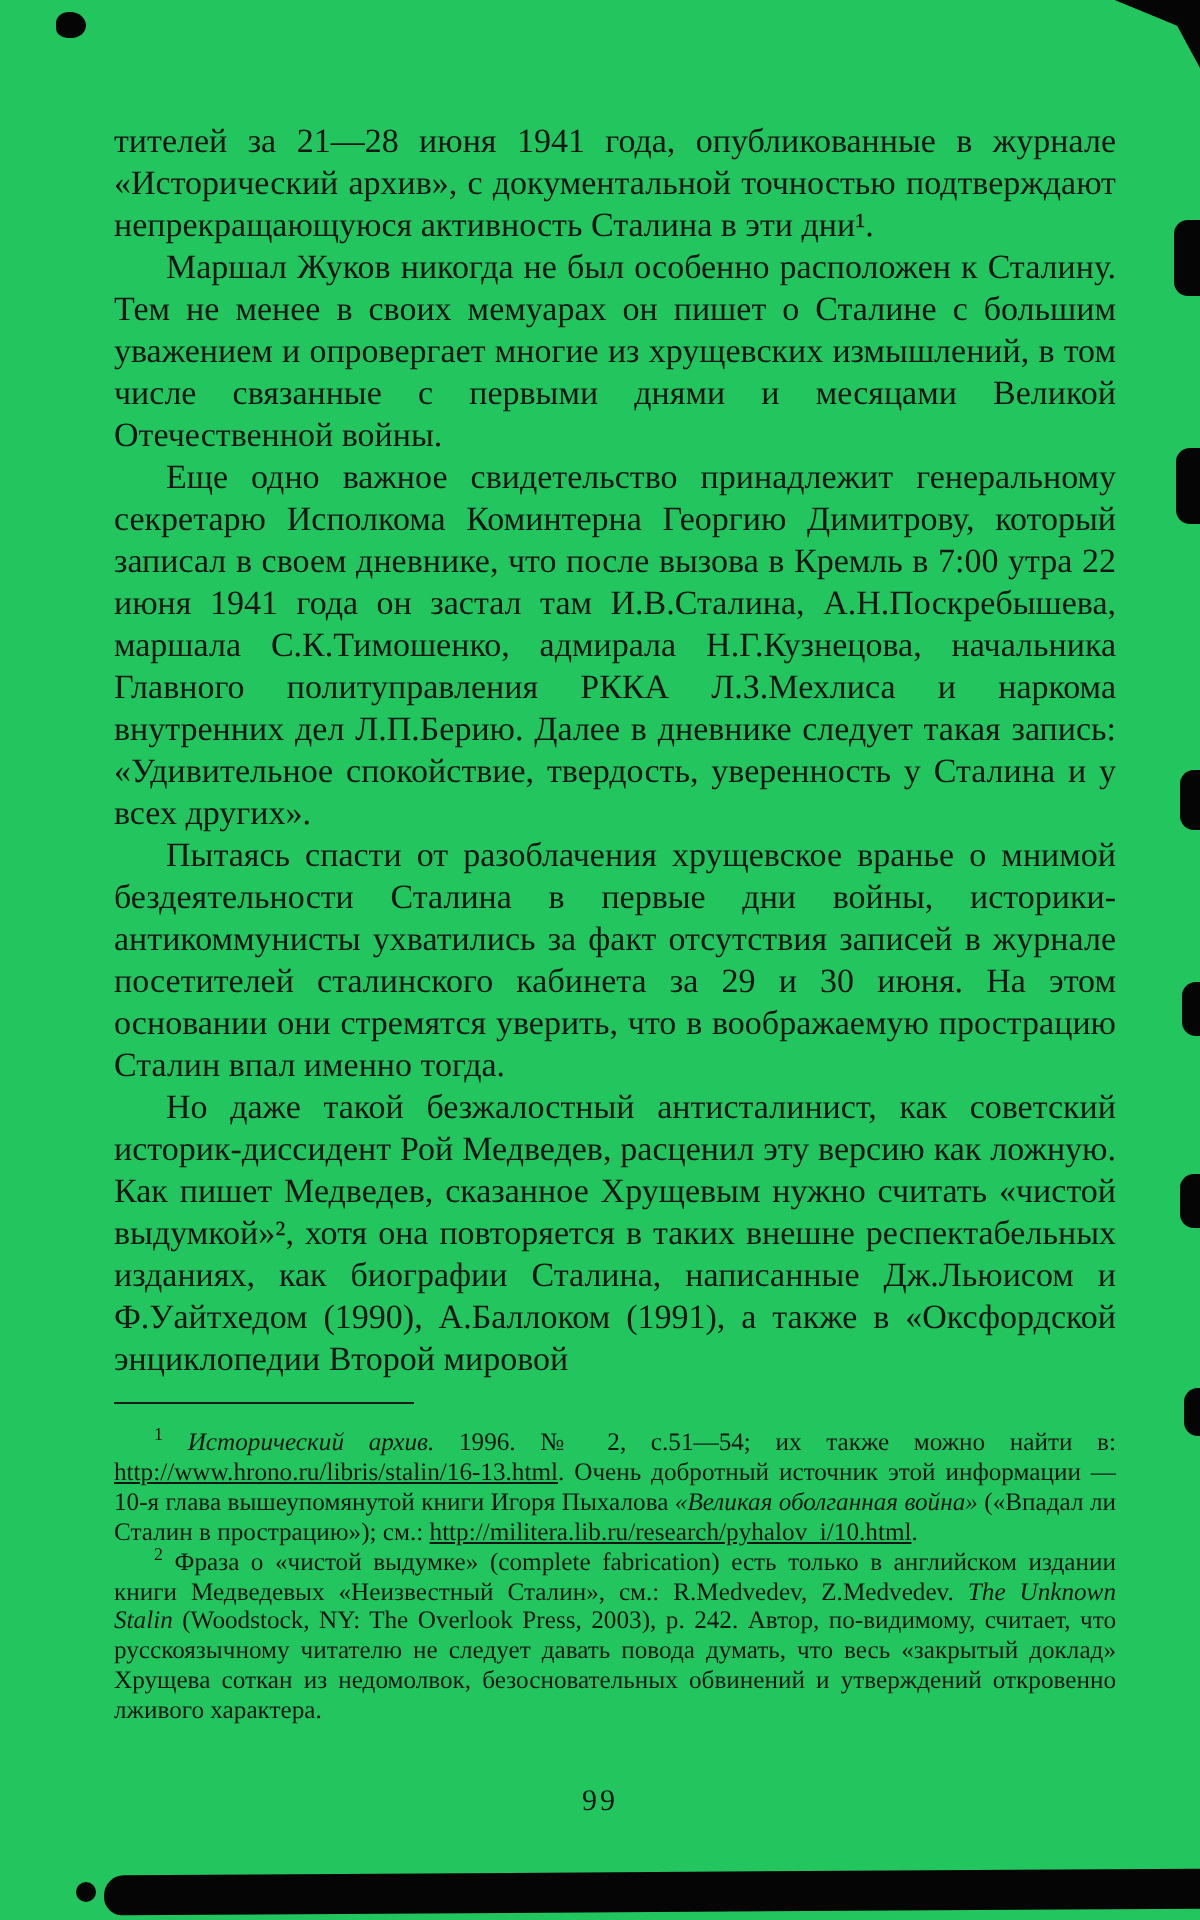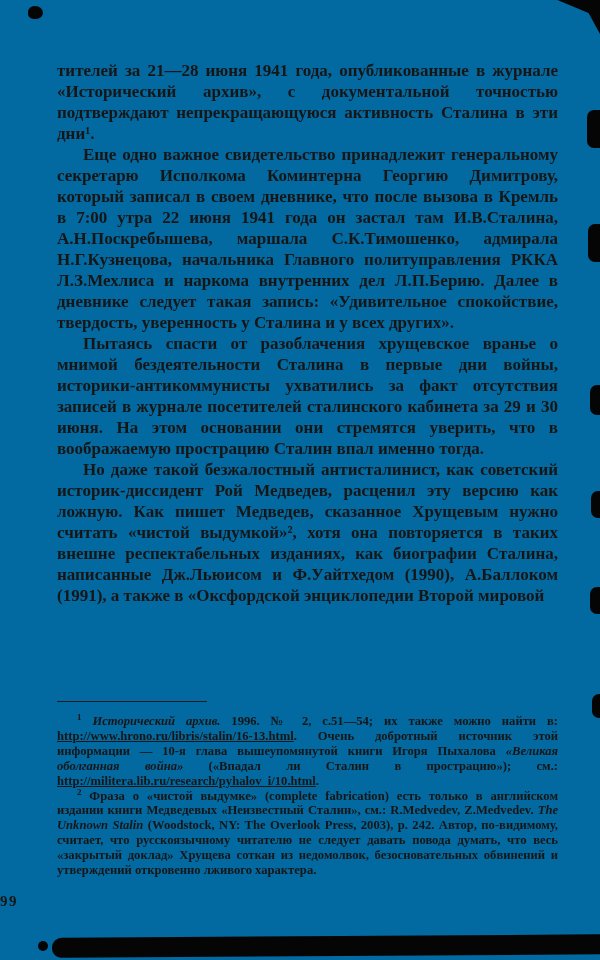"тителей за 21—28 июня 1941" .page { background: #0369a1 -> #22c55e; font-weight: bold -> none }
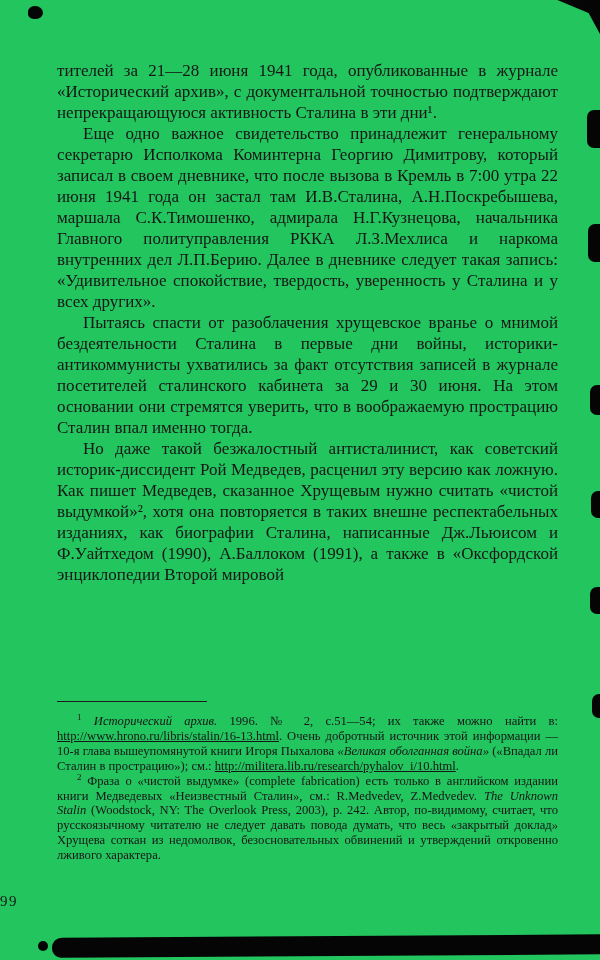"Маршал Жуков никогда не был" p.para { html: none -> <p>Маршал Жуков никогда не был особенно расположен к Сталину. Тем не менее в своих мемуарах он пишет о Сталине с большим уважением и опровергает многие из хрущевских измышлений, в том числе связанные с первыми днями и месяцами Великой Отечественной войны.</p> }
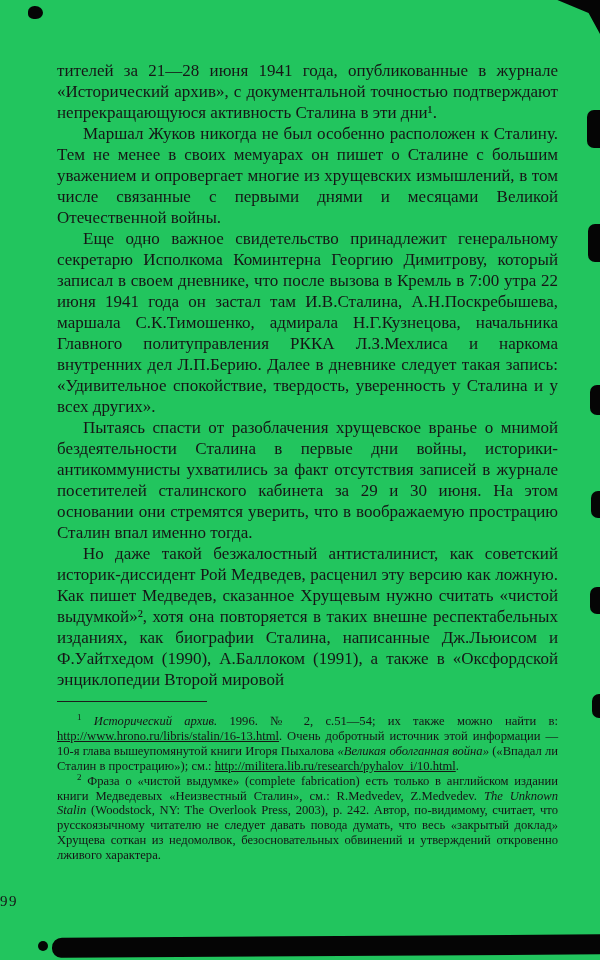"99" .page-number { text-align: none -> center }
